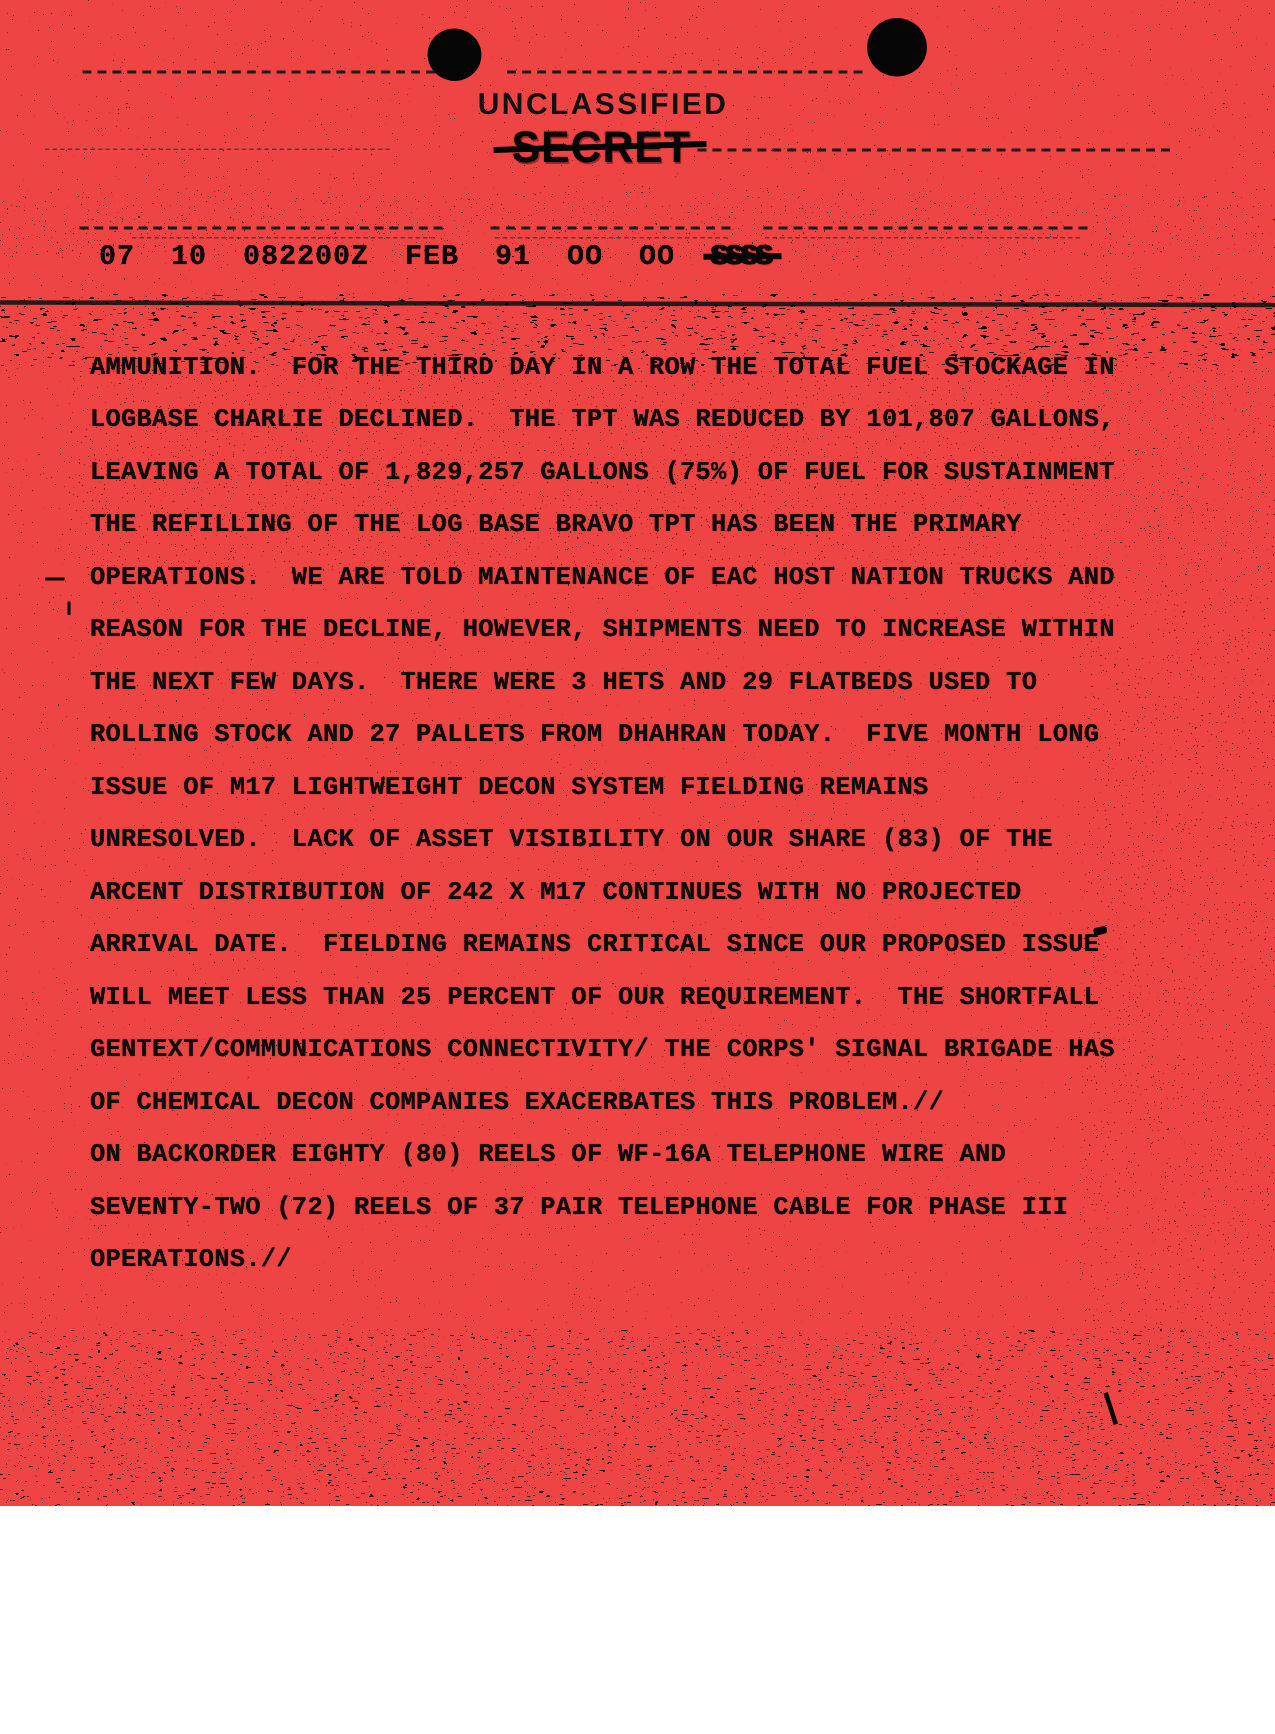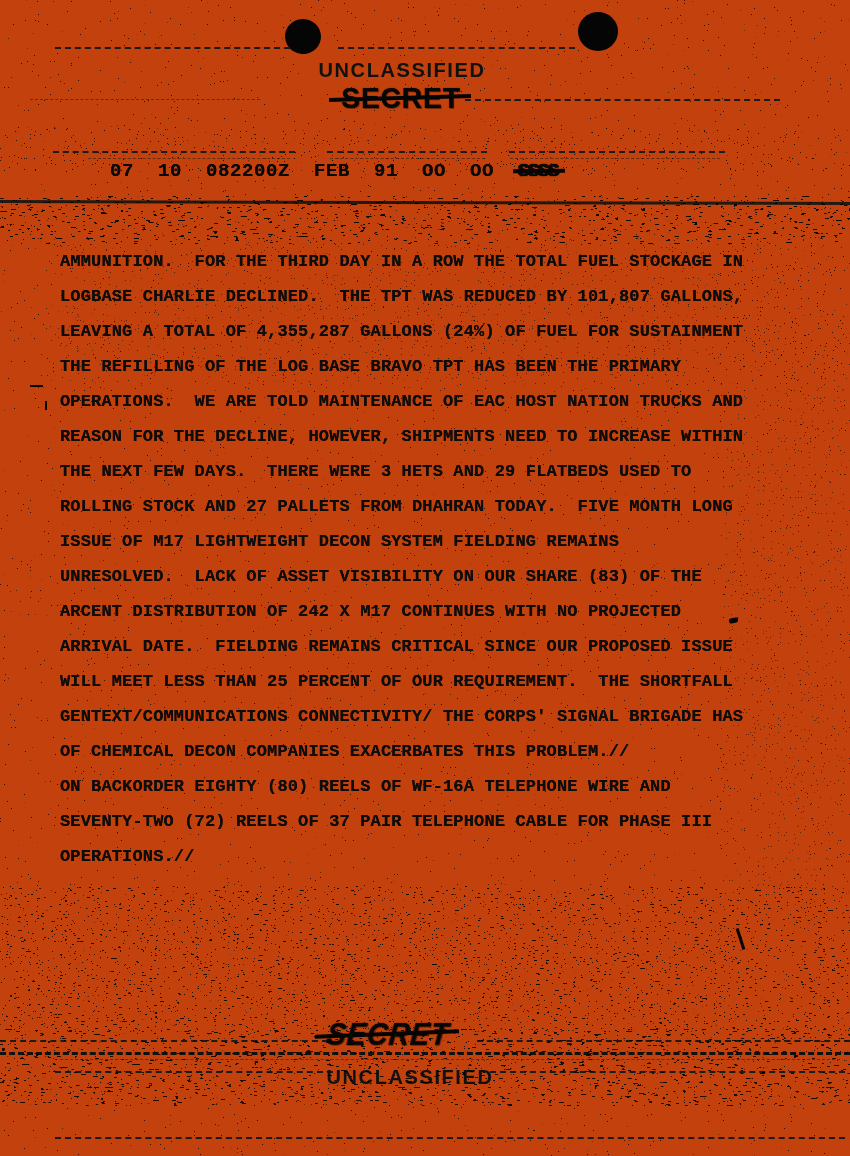"UNCLASSIFIED" .page { background: #c2410c -> #ef4444; height: 1156px -> 1004px }
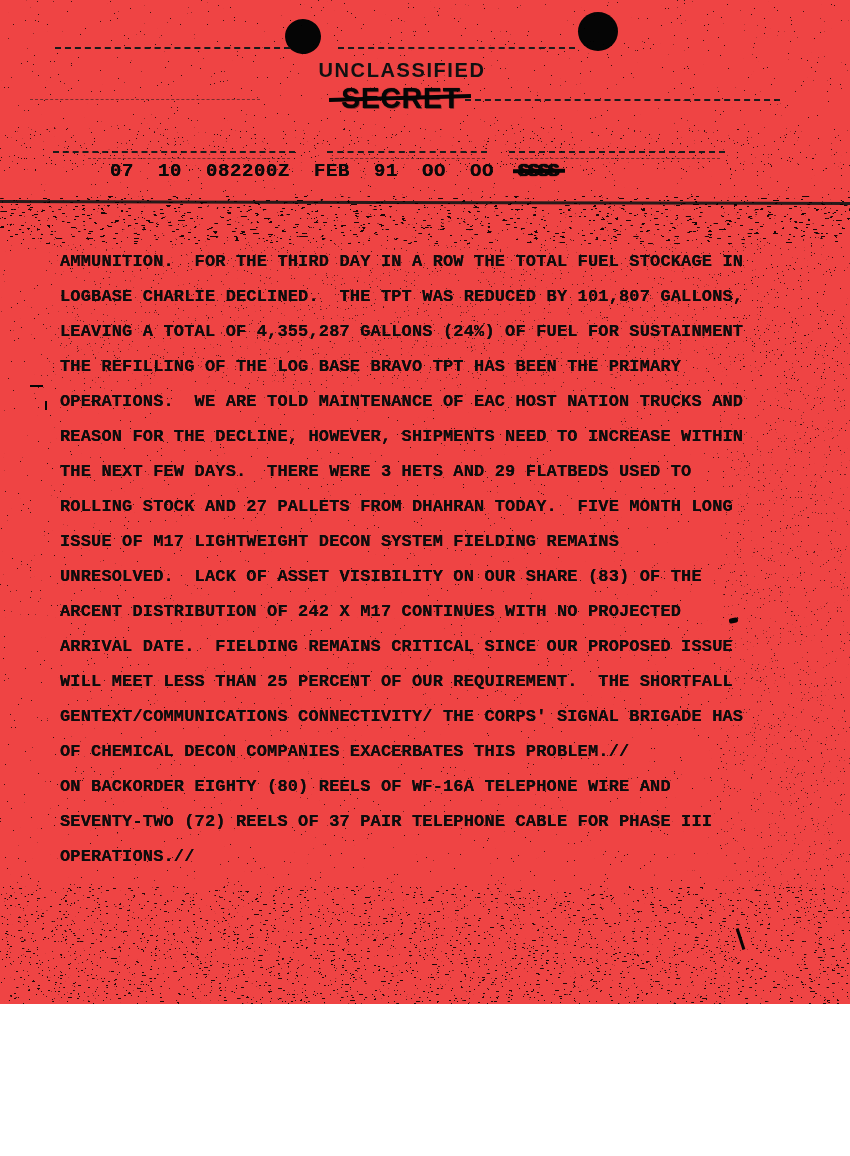"07 10 082200Z FEB 91" .hline { margin-left: 44px -> none }
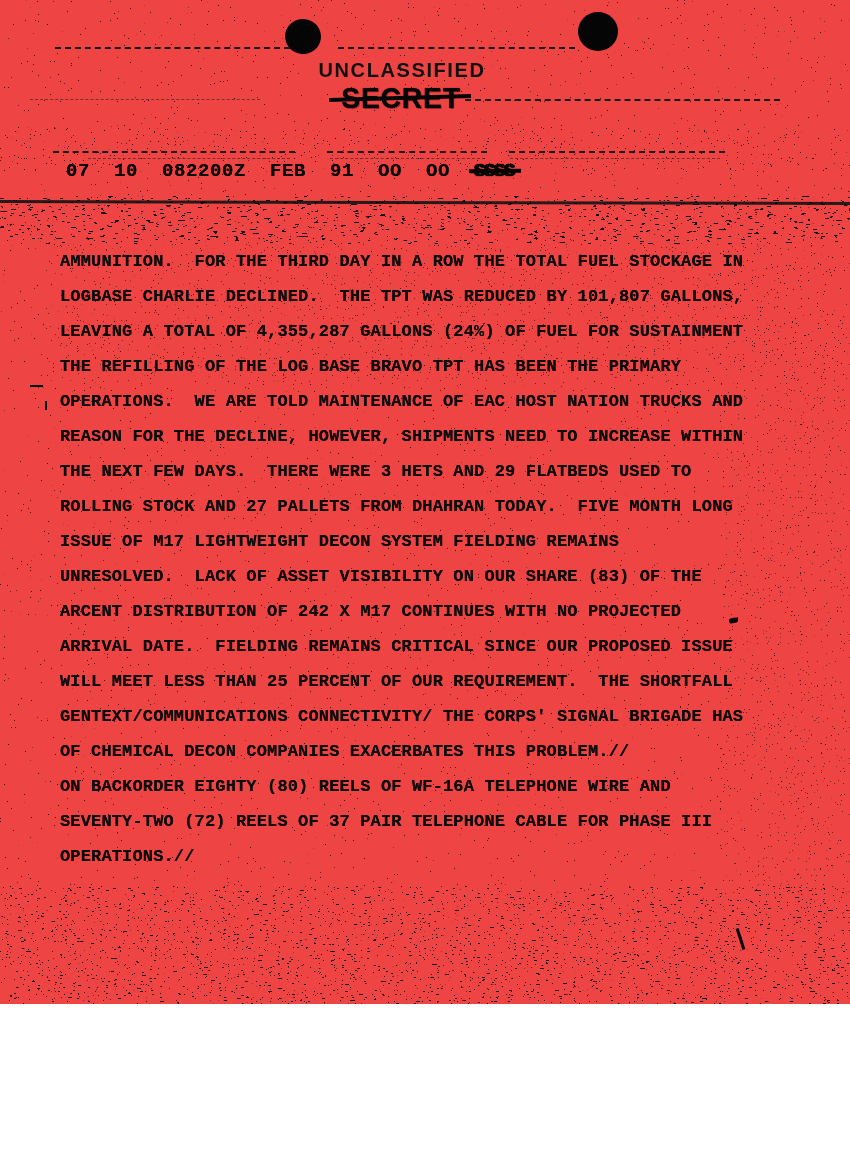"AMMUNITION. FOR THE THIRD DAY" .body-text { top: 244px -> 228px }
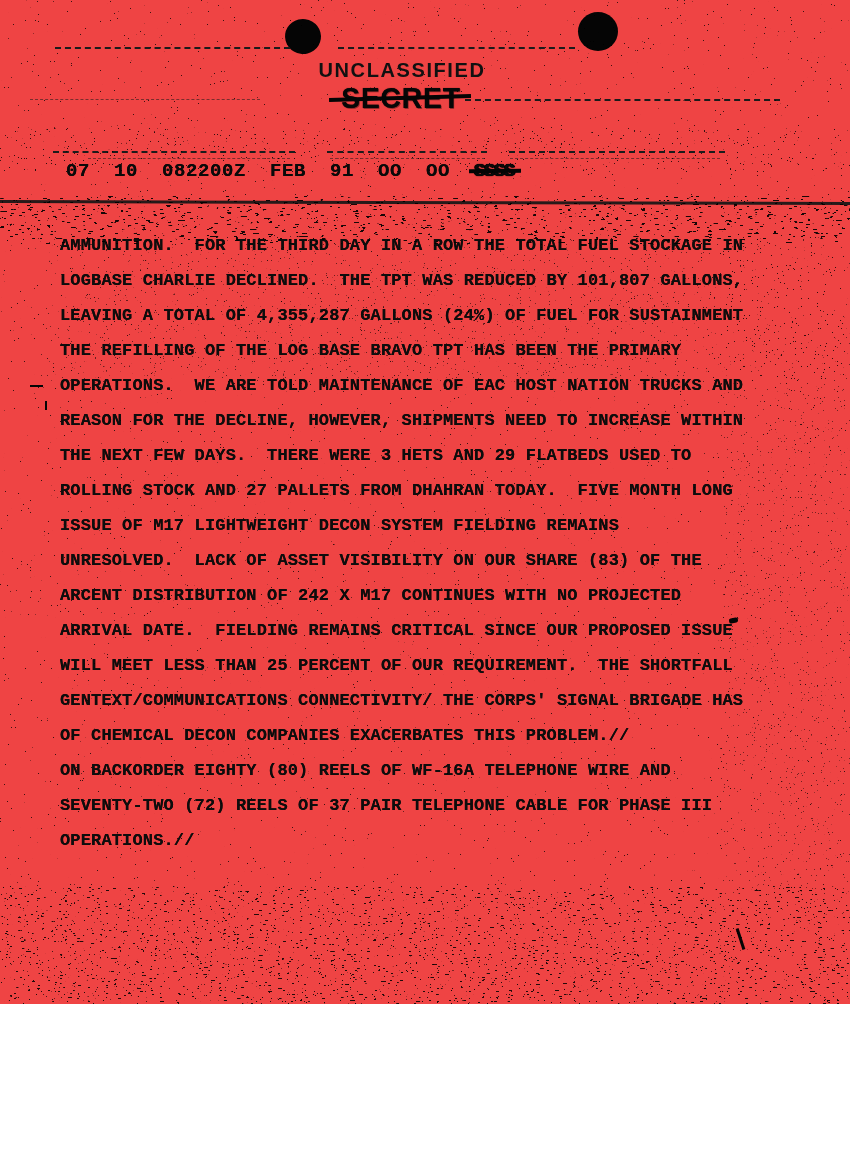"LEAVING A TOTAL OF 4,355,287" div.bline { text: 4,355,287 GALLONS (24% -> 1,829,257 GALLONS (75% }
